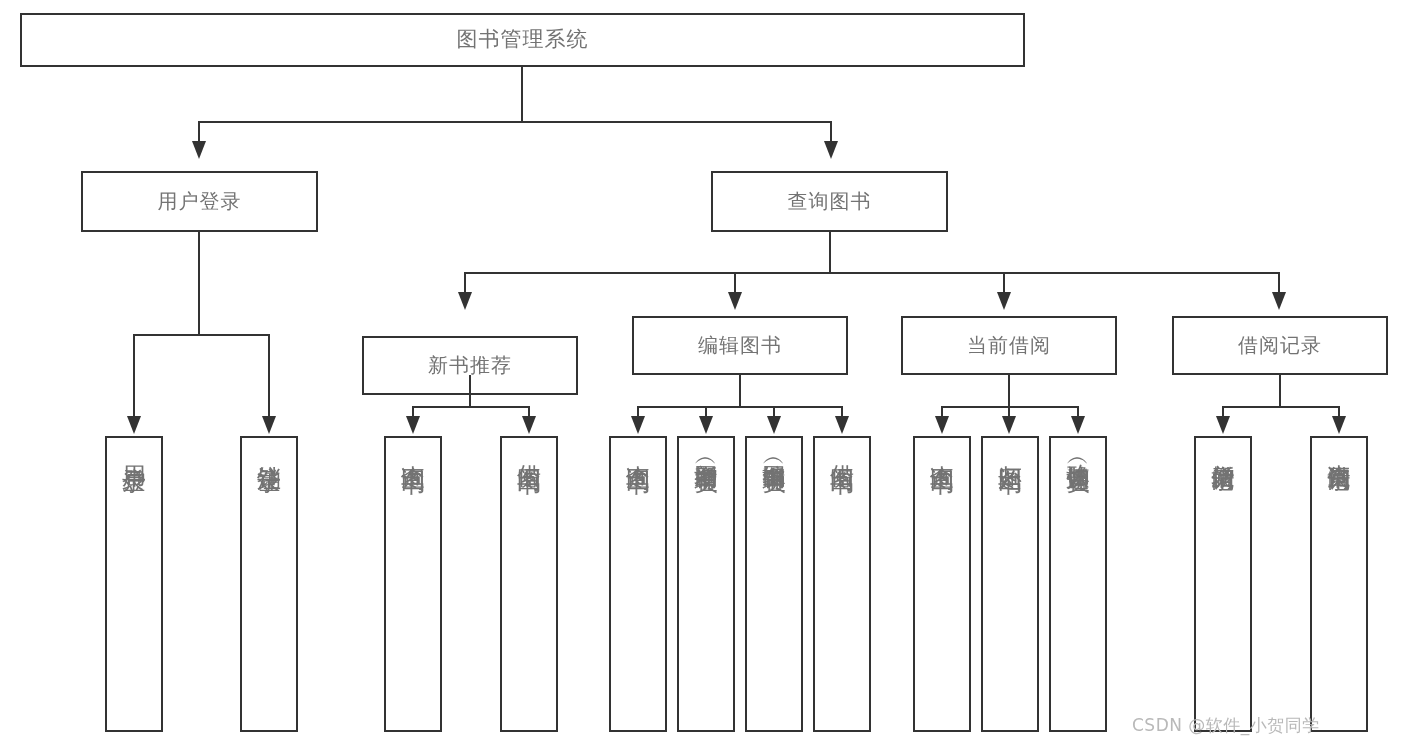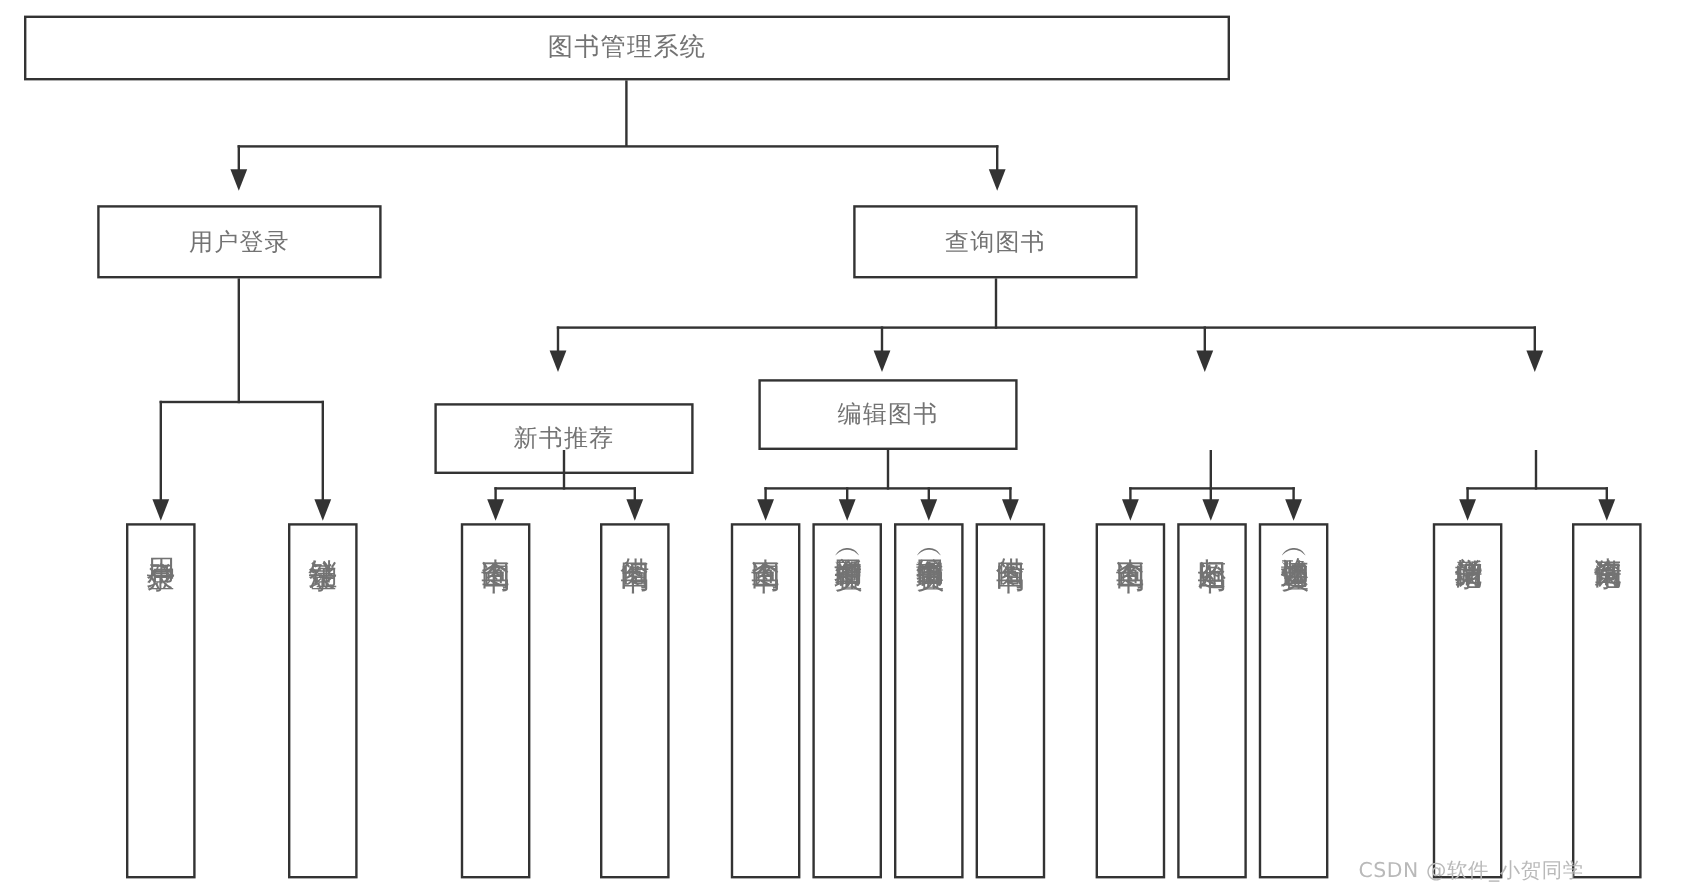"当前借阅" div.node { html: none -> <div> <span>当前借阅</span> </div> }
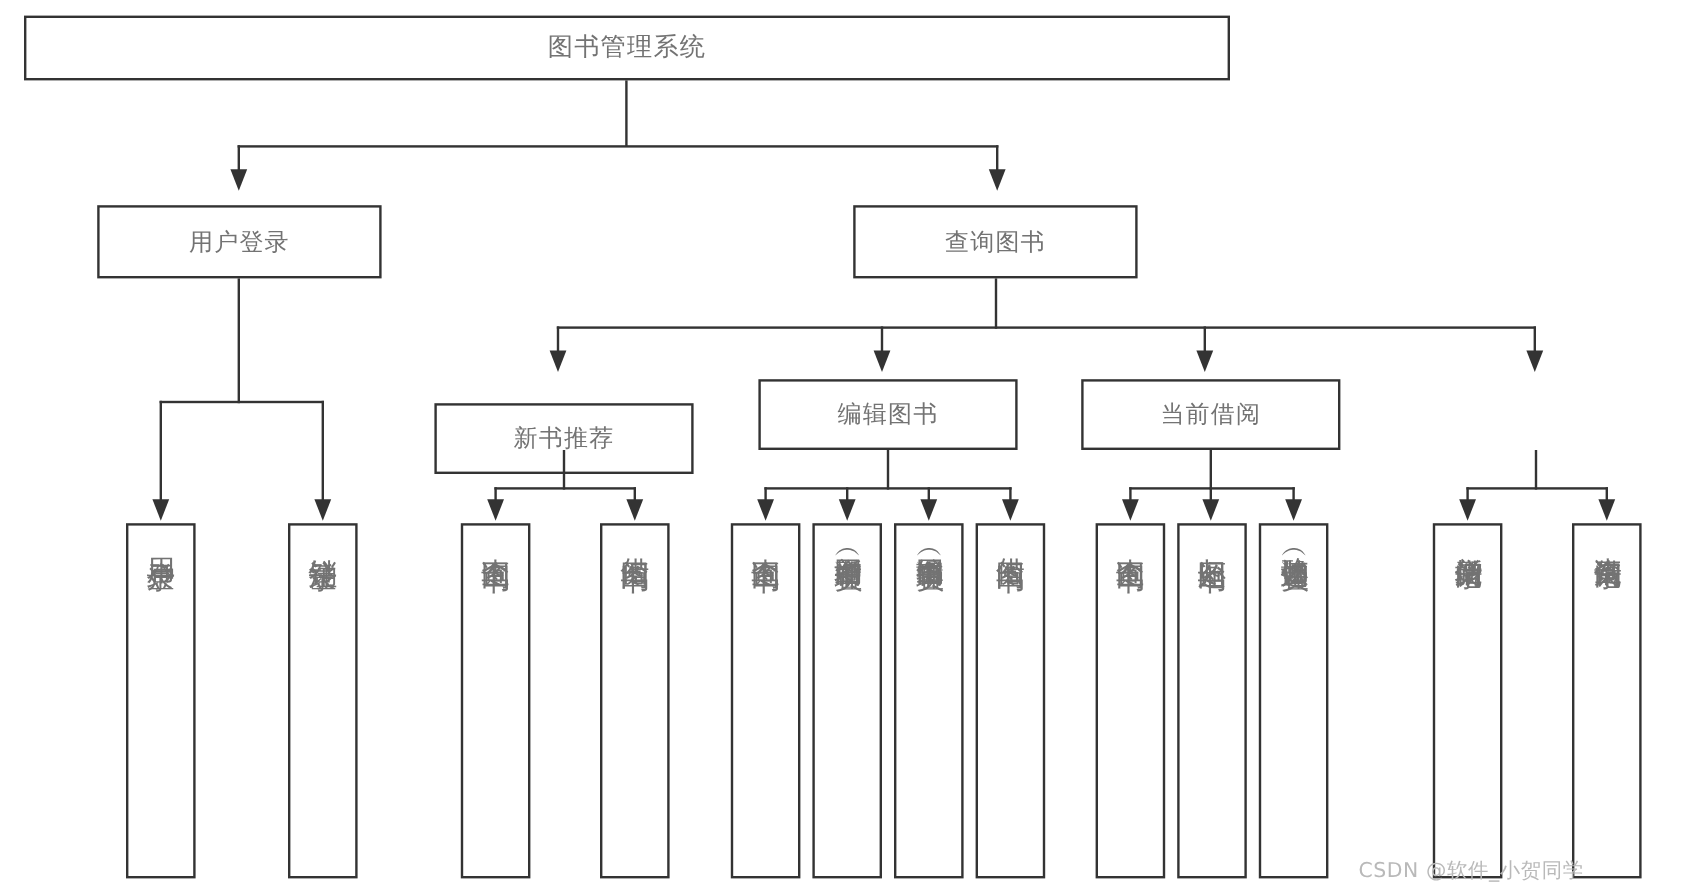"借阅记录" div.node { html: none -> <div> <span>借阅记录</span> </div> }
